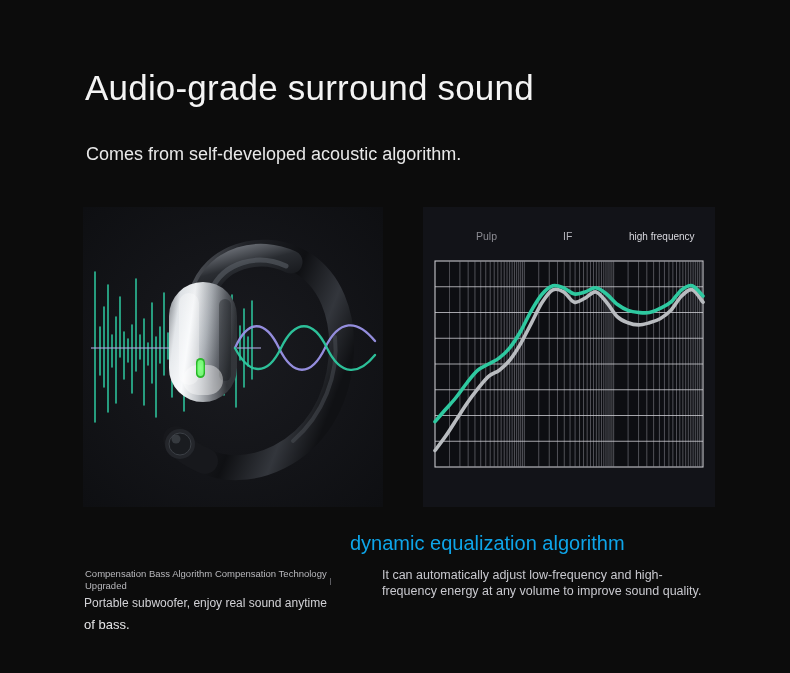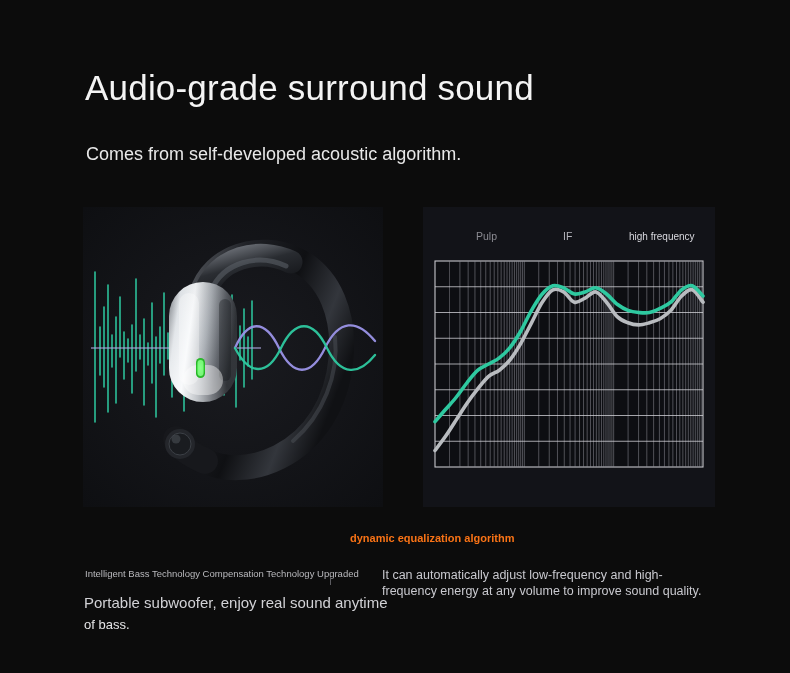"dynamic equalization algorithm" .cap-right-title { color: #f97316 -> #0ea5e9; font-size: 11px -> 20px; font-weight: bold -> none }
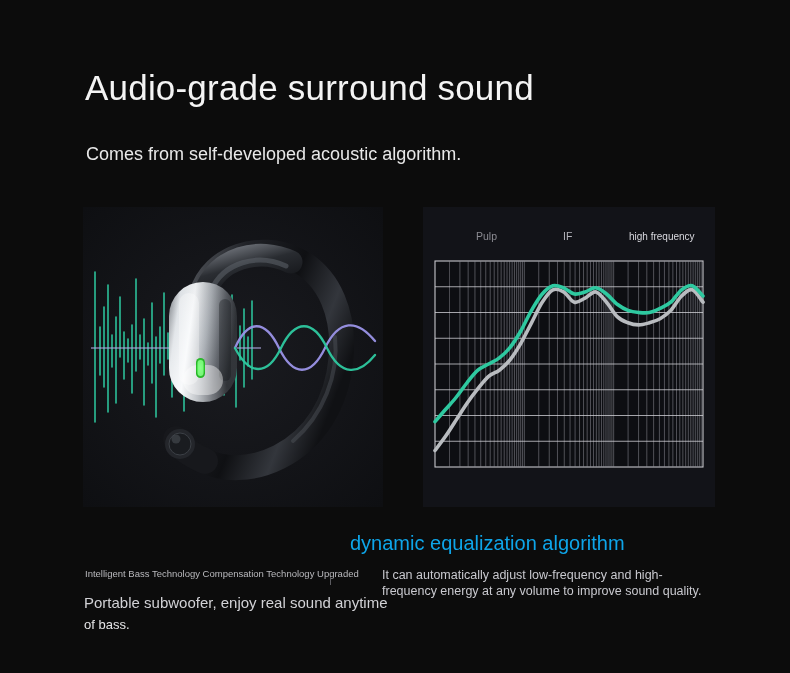"Intelligent Bass Technology Compensation" div.cap-left-small { text: Intelligent Bass Technology -> Compensation Bass Algorithm }
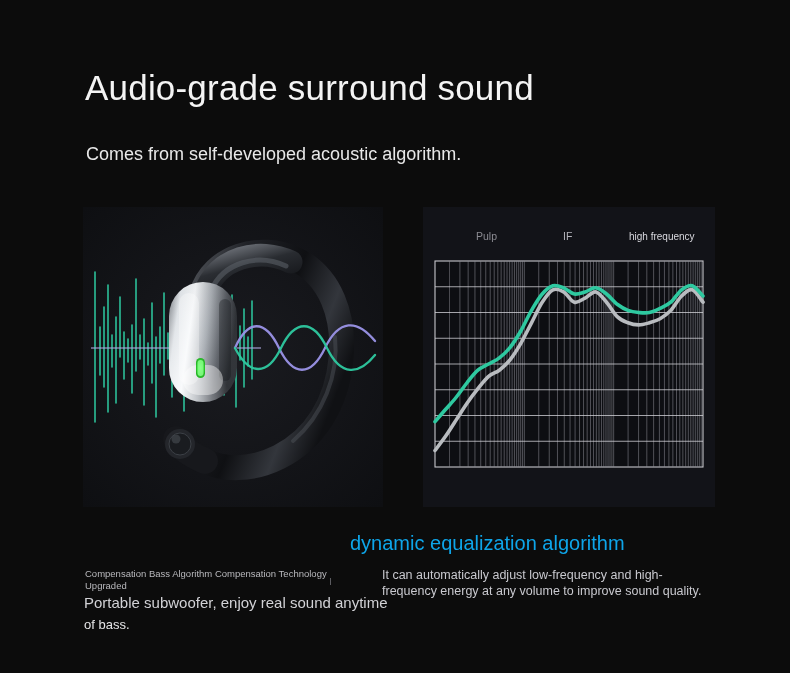"Portable subwoofer, enjoy real sound" .cap-left-mid { font-size: 15px -> 12px }
